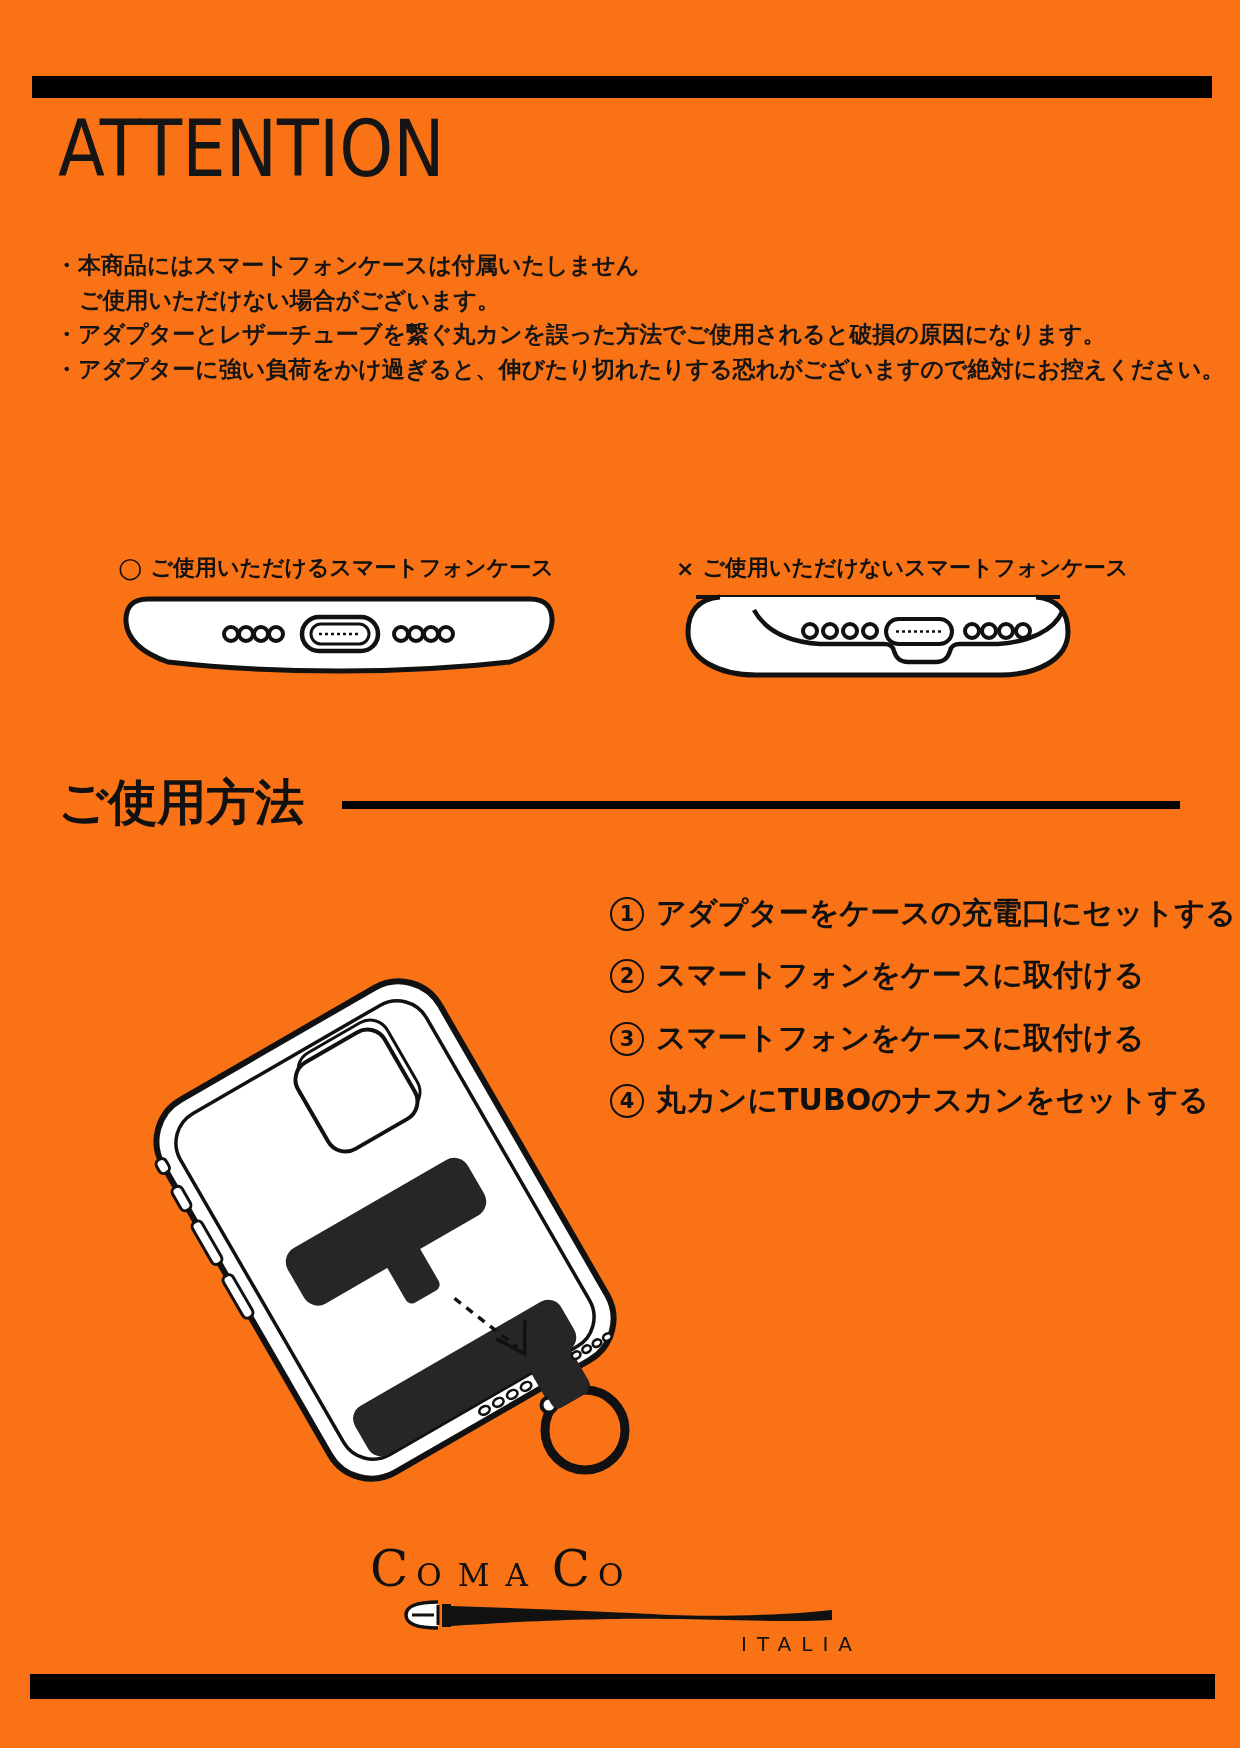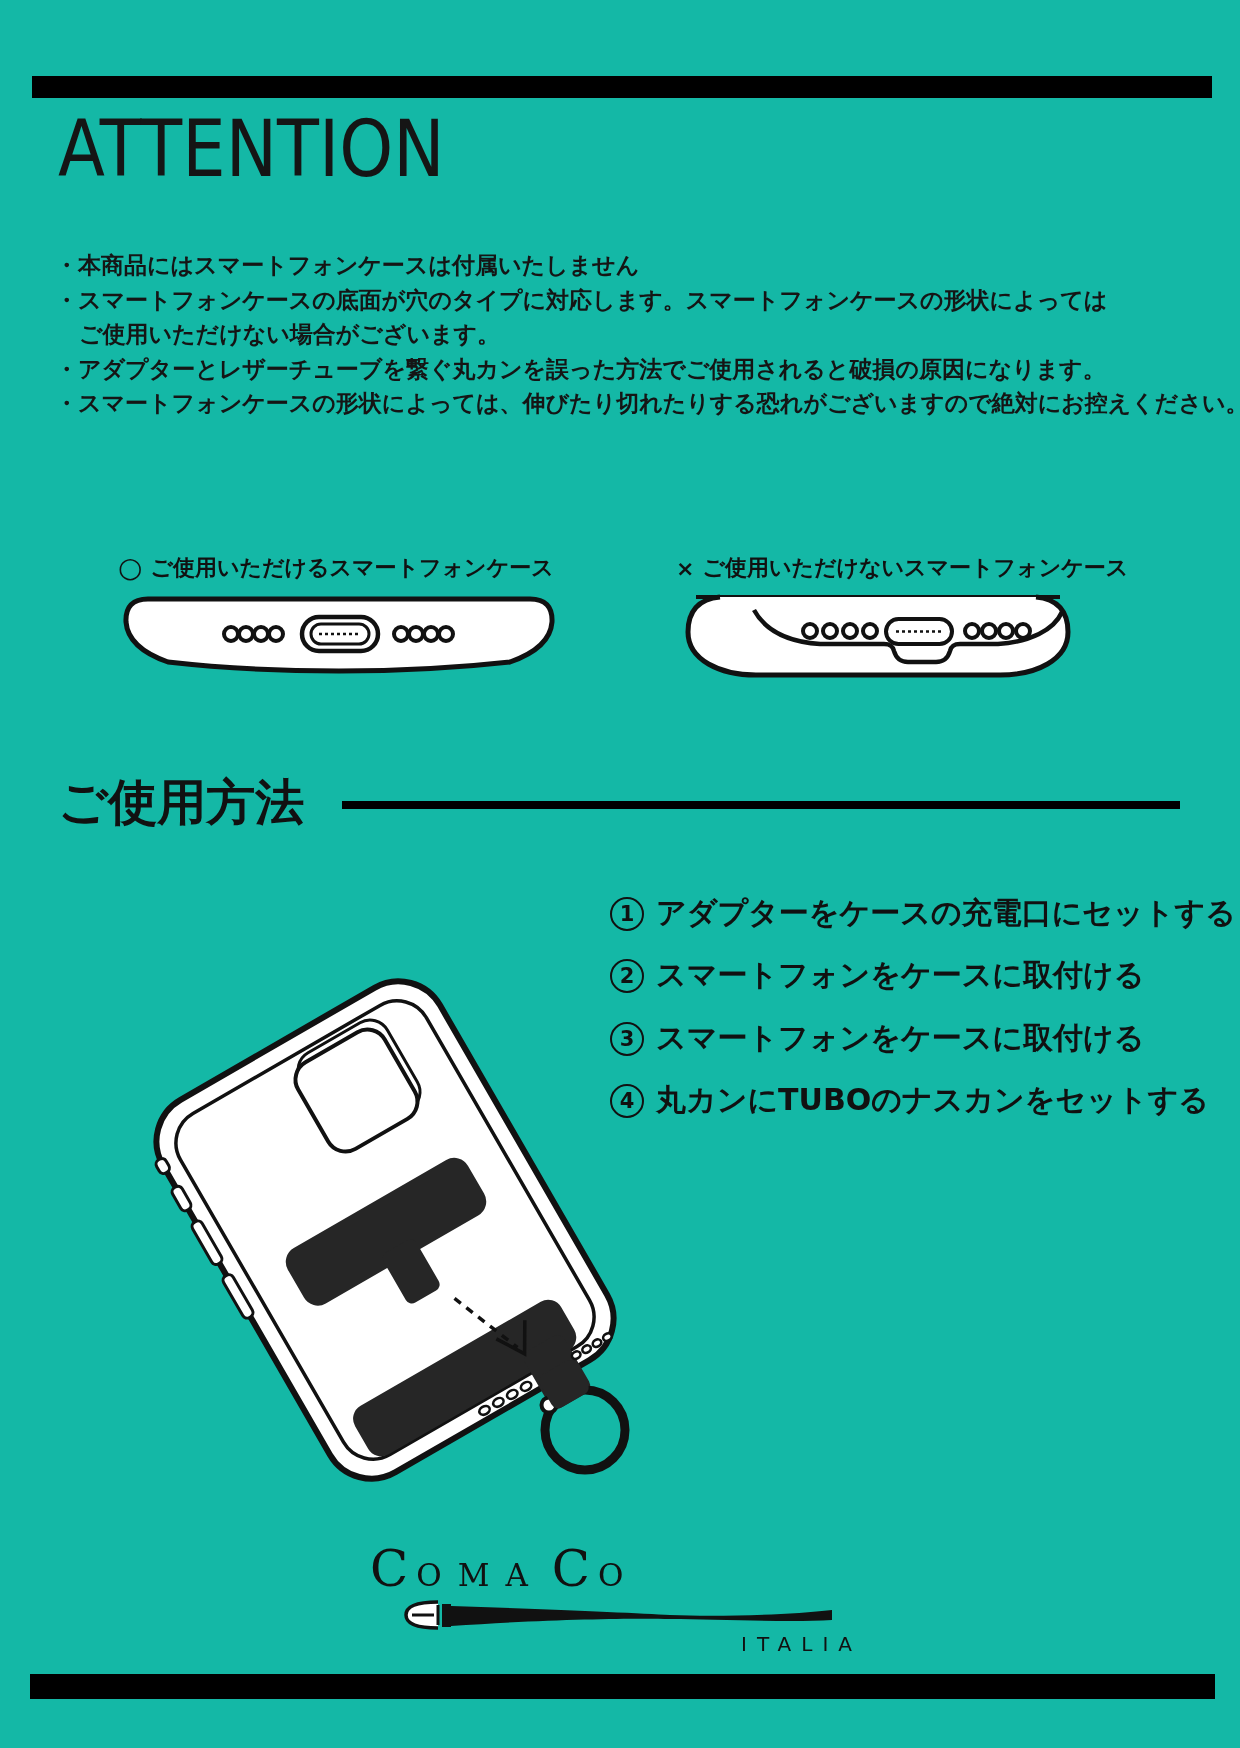"ATTENTION" #page { background: #14b8a6 -> #f97316 }
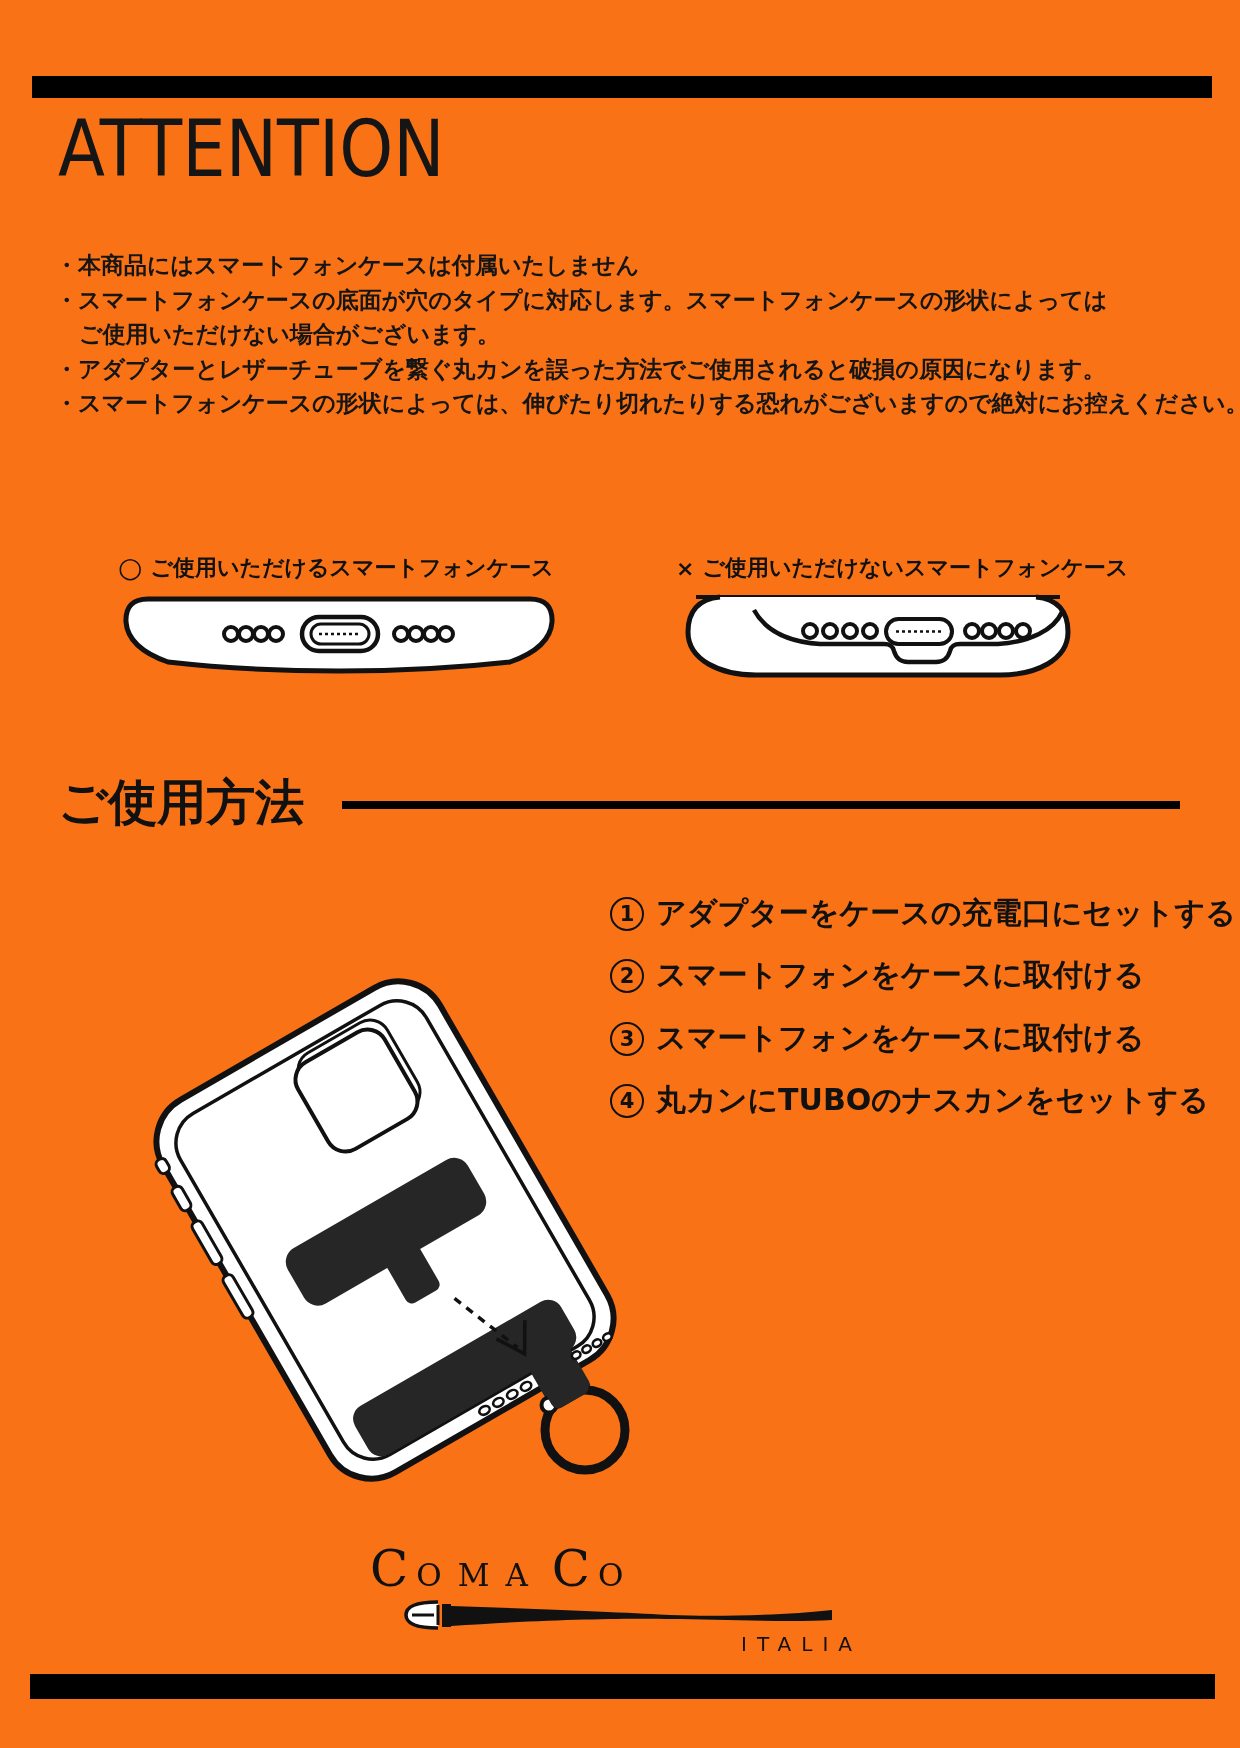"・スマートフォンケースの底面が穴のタイプに対応します。スマートフォンケースの形状" div.bline { html: <div>・スマートフォンケースの底面が穴のタイプに対応します。スマートフォンケースの形状によっては</div> -> none }
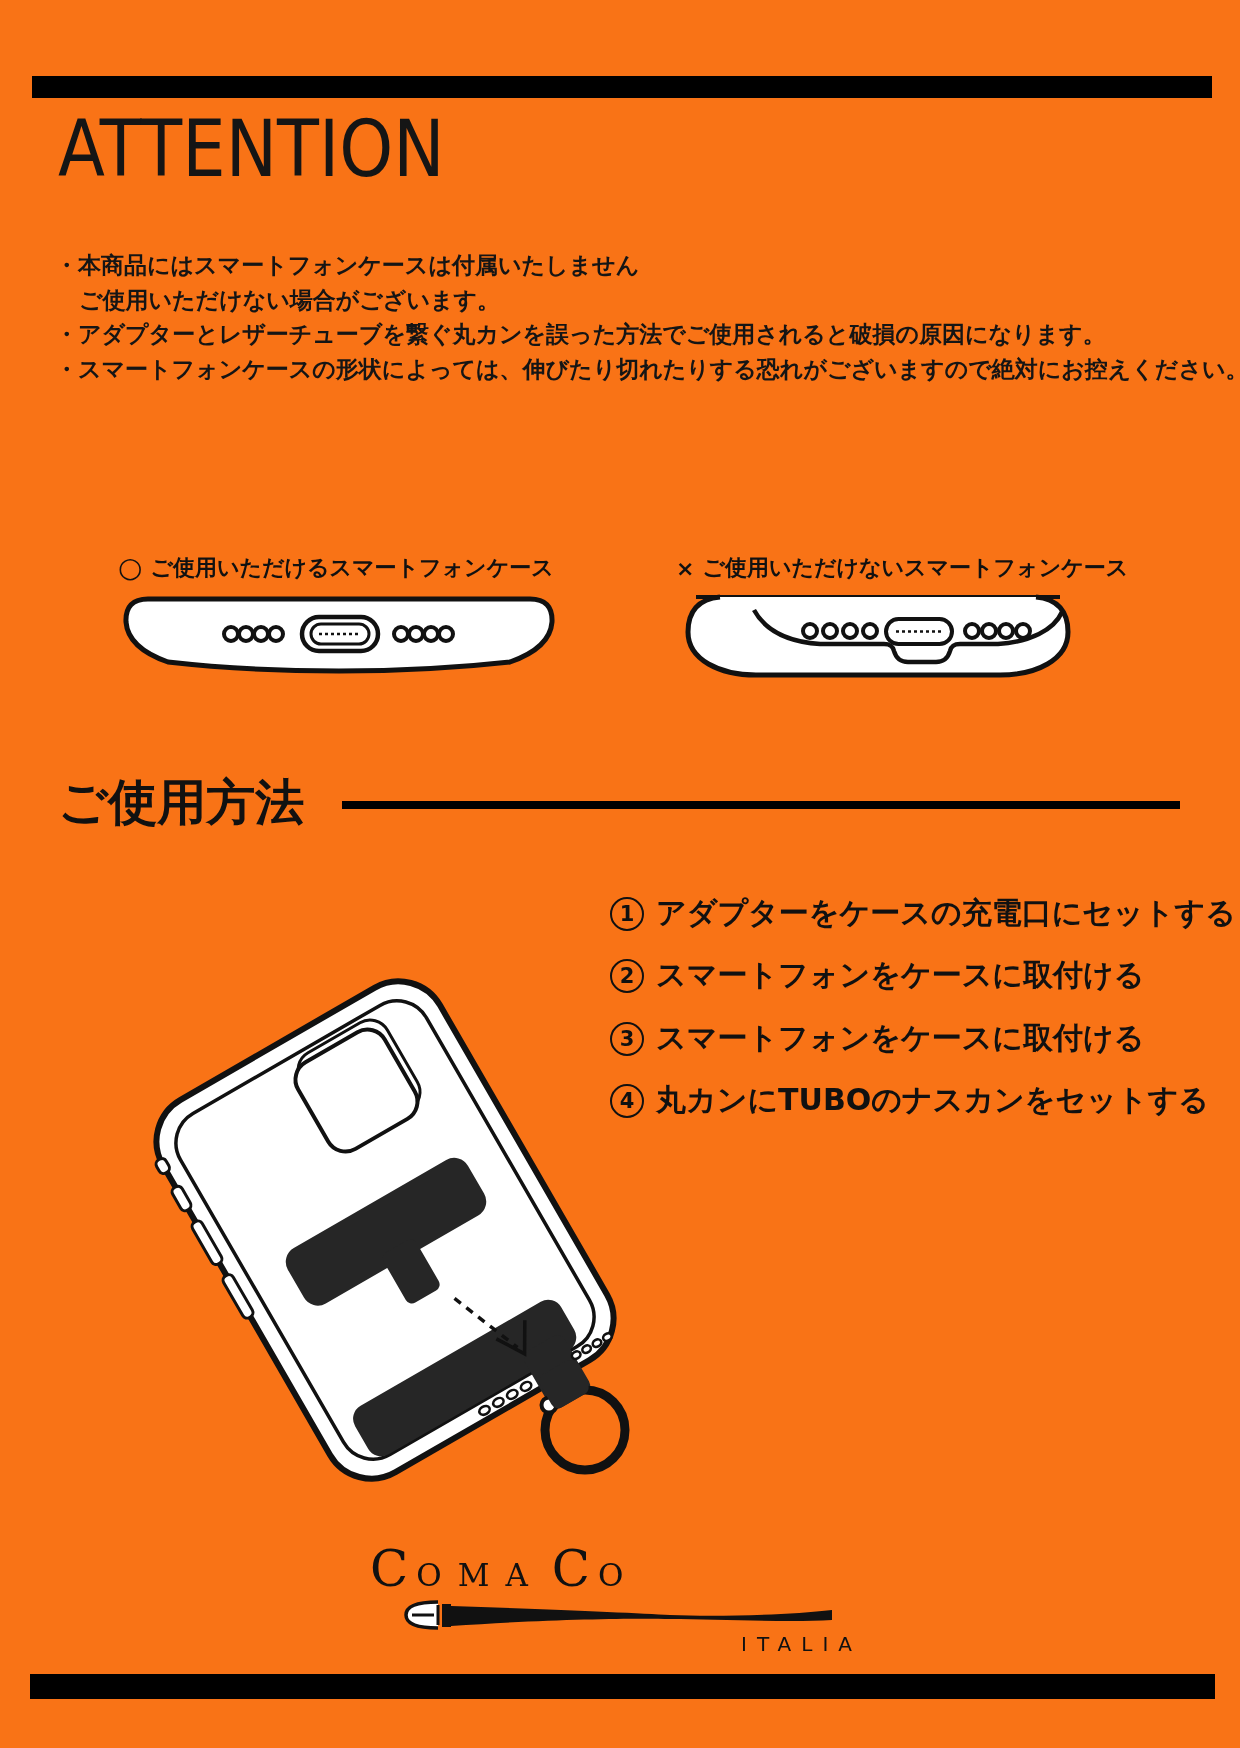"・スマートフォンケースの形状によっては、伸びたり切れたりする恐れがございますので" div.bline { text: スマートフォンケースの形状によっては -> アダプターに強い負荷をかけ過ぎると }
